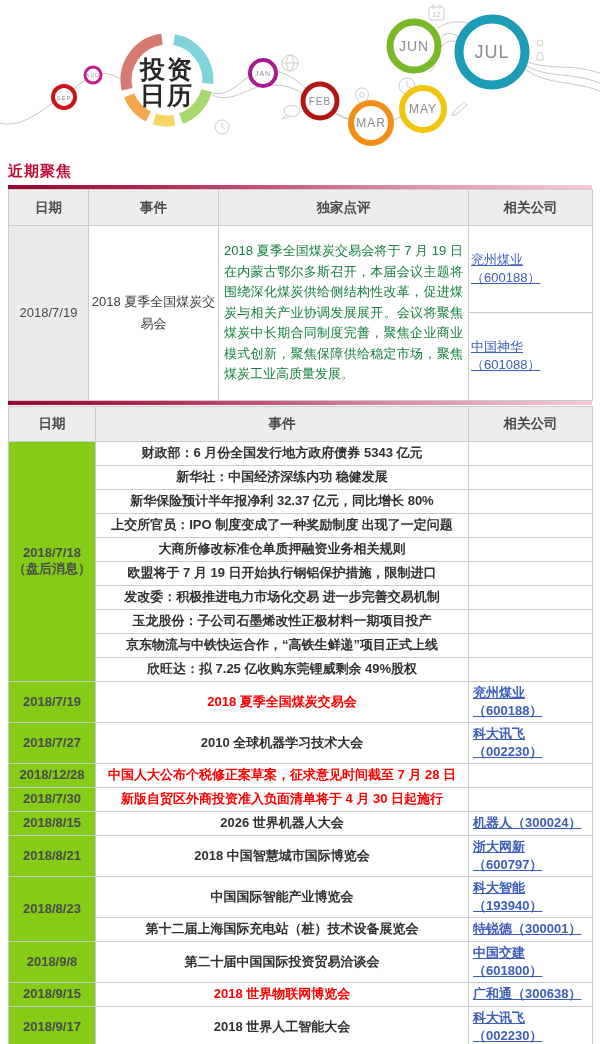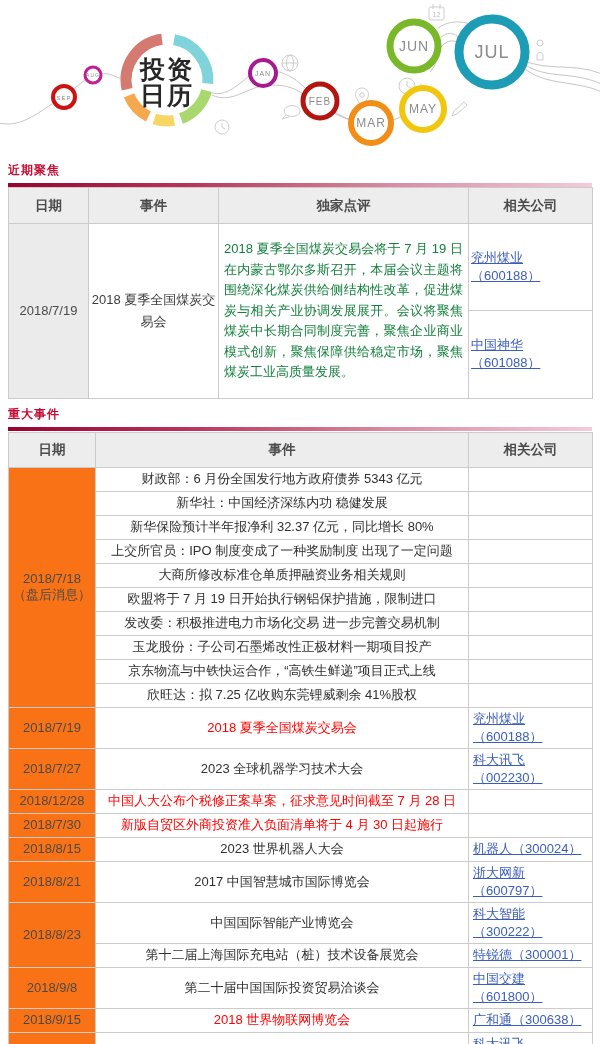"近期聚焦" .section-title { font-size: 12px -> 15px }
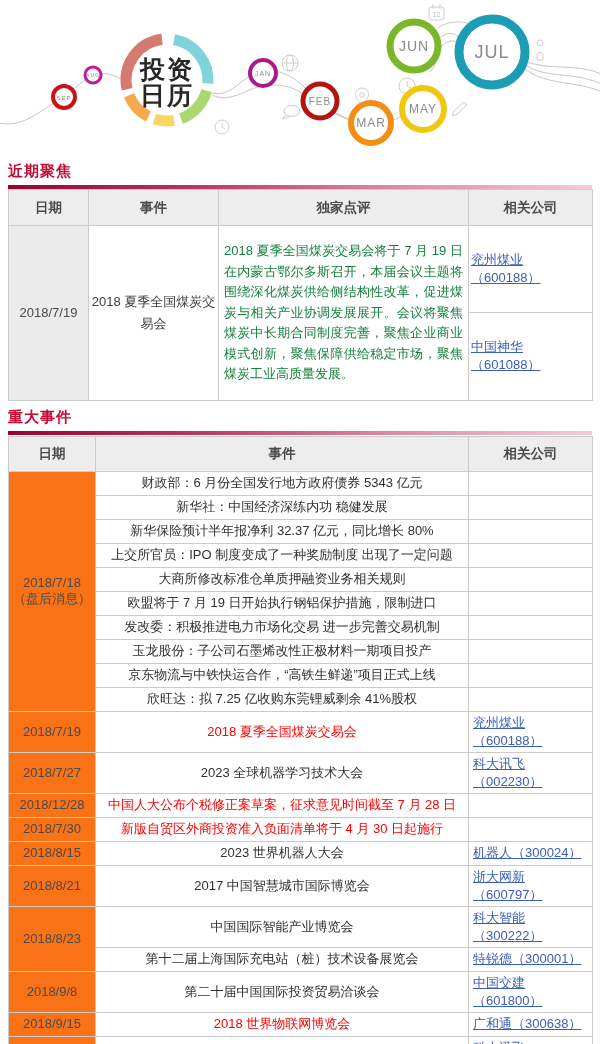"重大事件" div.section-title { html: <div>重大事件</div> -> none }
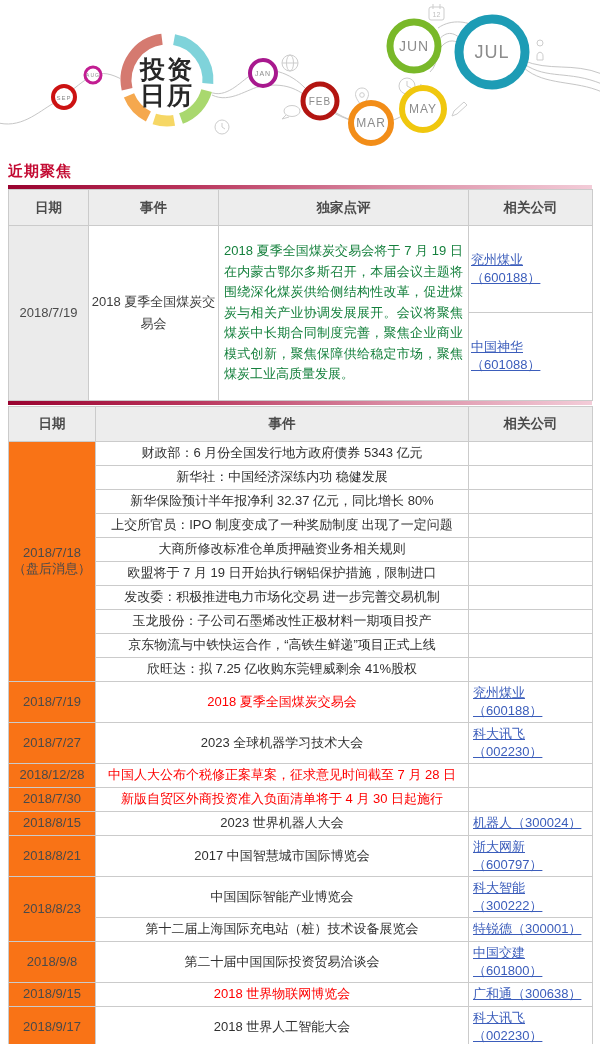"财政部：6 月份全国发行地方政府债券 5343 亿元" .events-table td { font-weight: none -> bold }
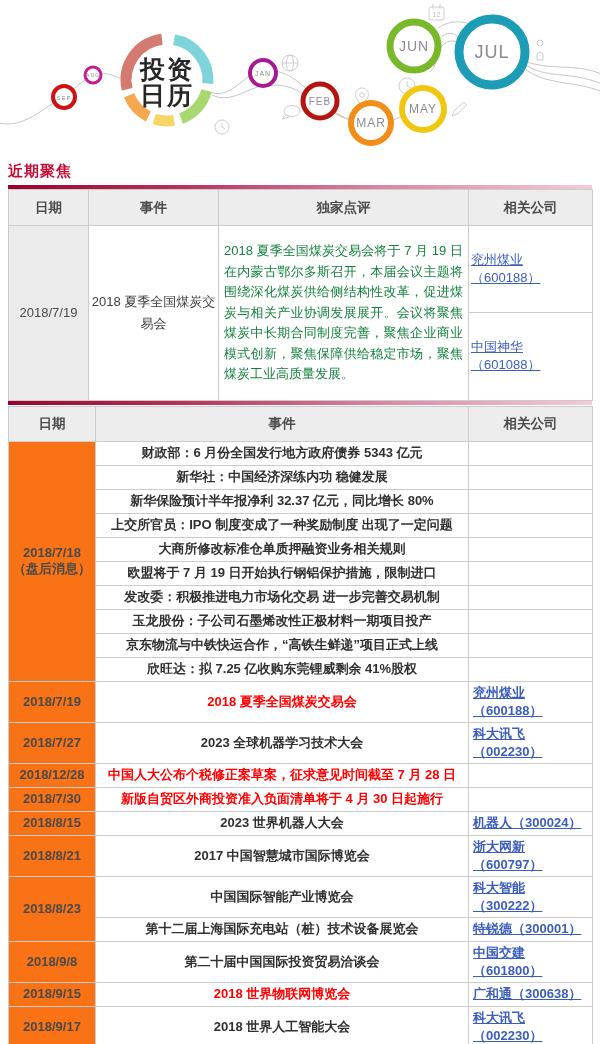"2018/7/18" .events-table .date-cell { background: #f97316 -> #84cc16 }
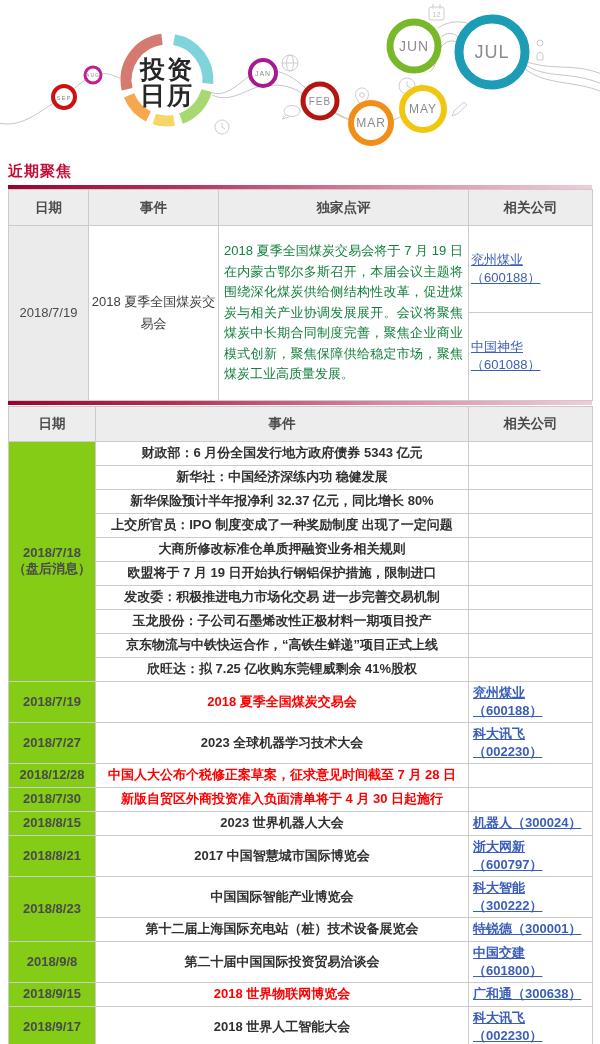"欣旺达：拟 7.25 亿收购东莞锂威剩余 41%股权" td.event-cell { text: 41% -> 49% }
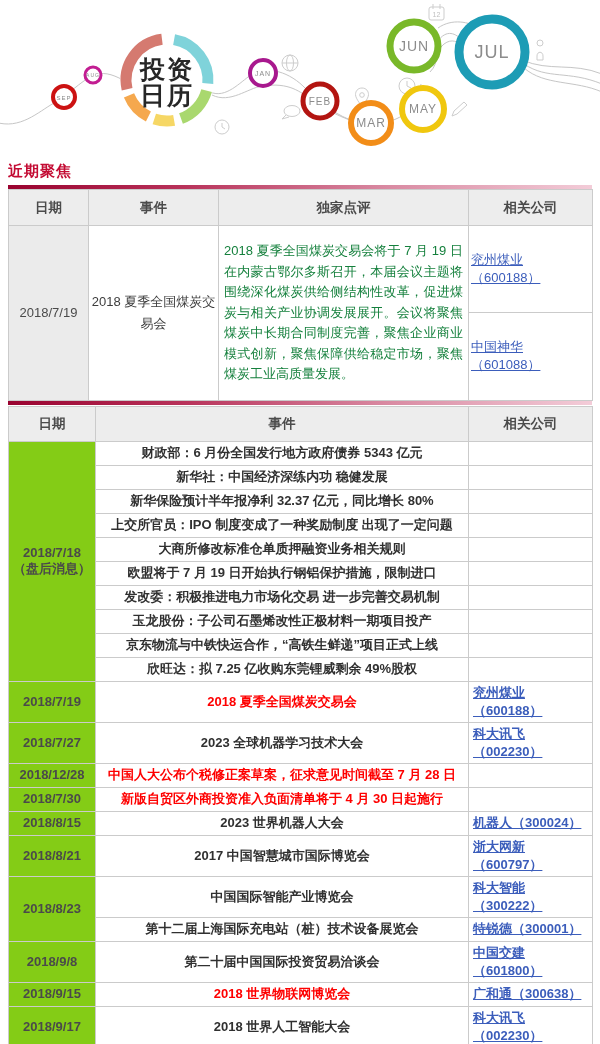"2023 全球机器学习技术大会" td.event-cell { text: 2023 -> 2010 }
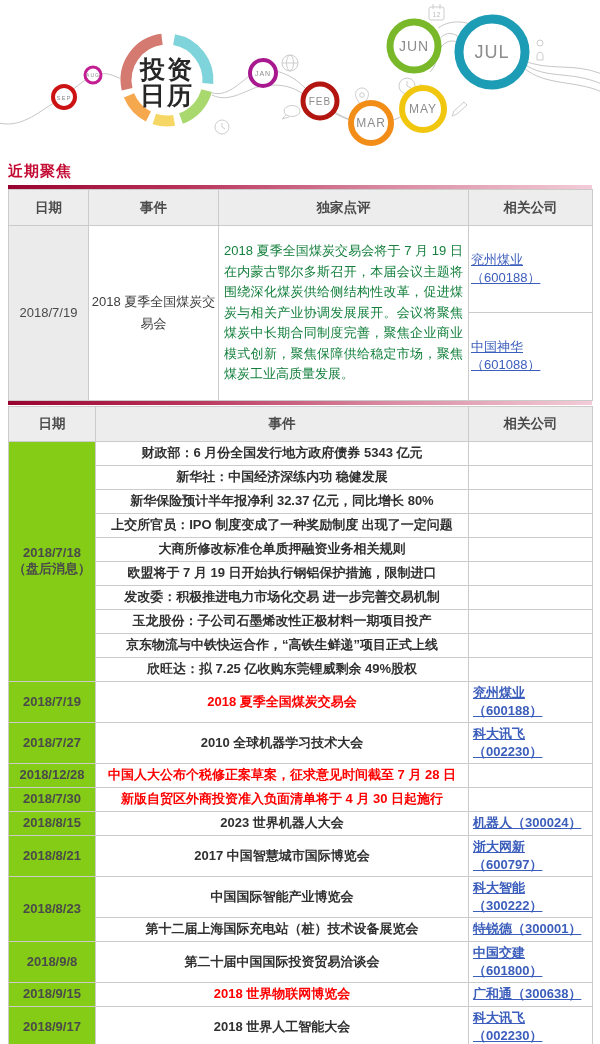"2023 世界机器人大会" td.event-cell { text: 2023 -> 2026 }
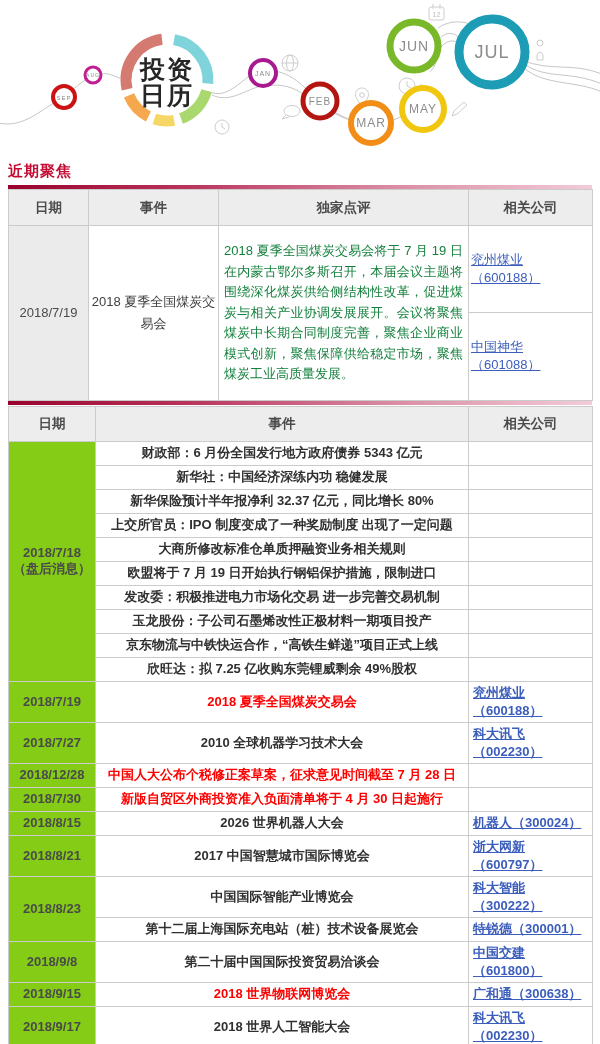"2017 中国智慧城市国际博览会" td.event-cell { text: 2017 -> 2018 }
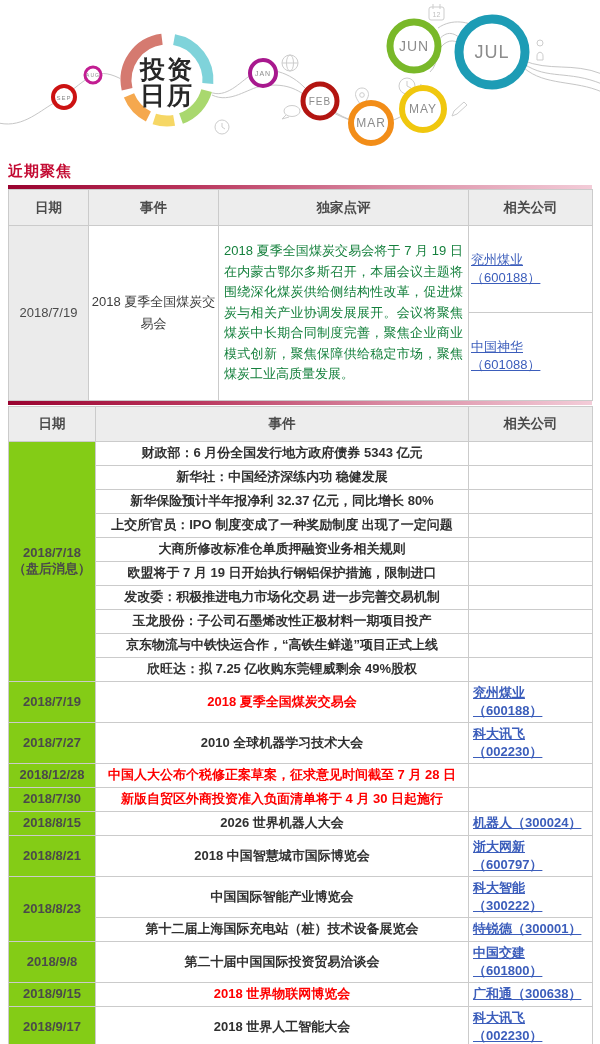"科大智能（300222）" a.company-link { text: 300222 -> 193940 }
